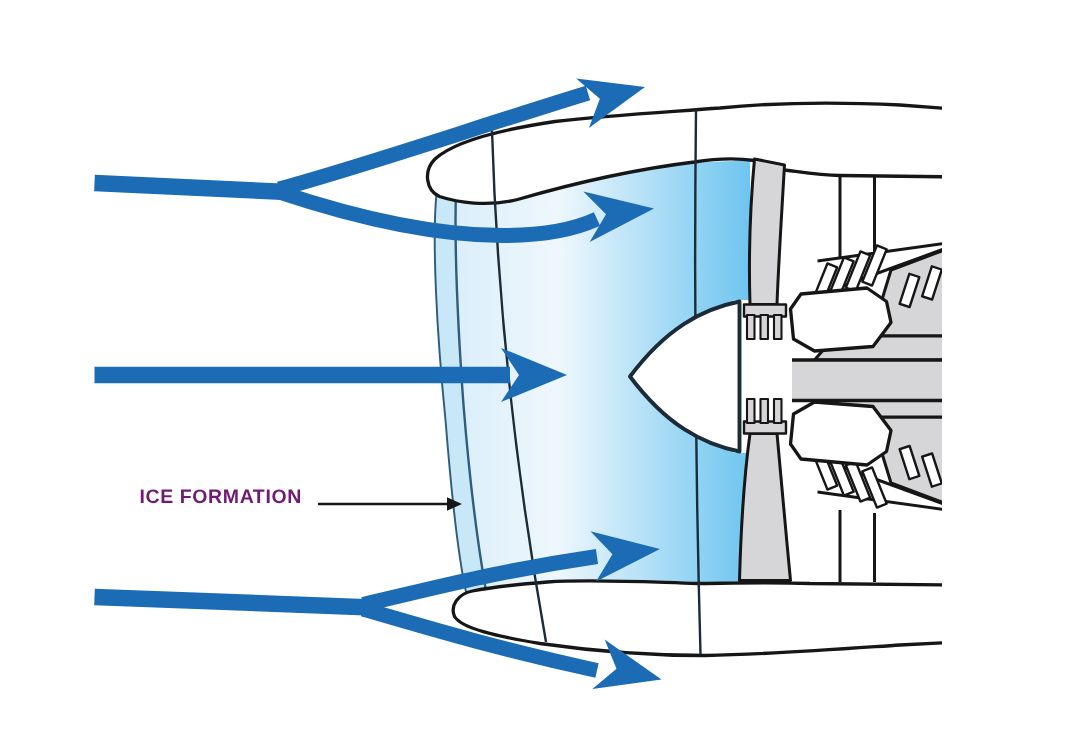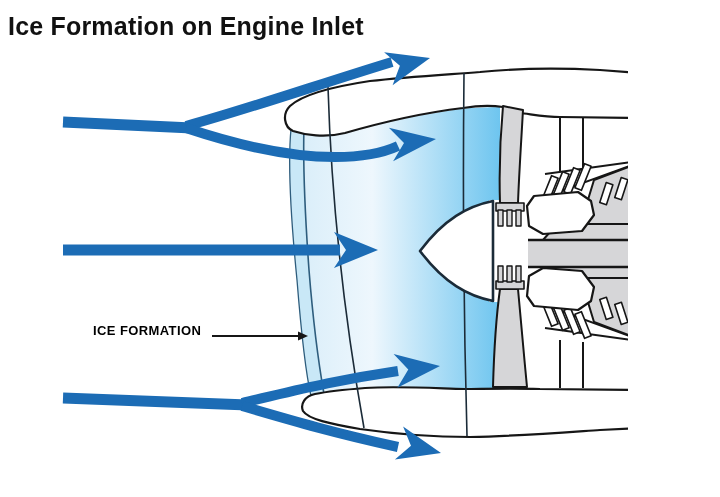"Ice Formation on Engine Inlet" div.title { html: <div>Ice Formation on Engine Inlet</div> -> none }
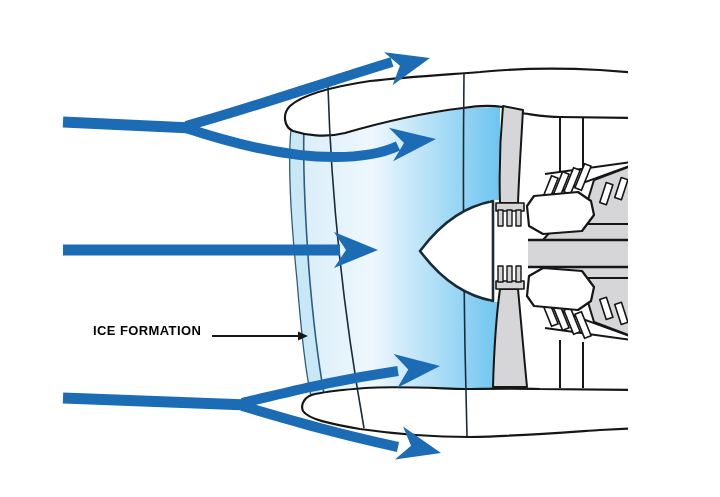"ICE FORMATION" .callout { color: #000000 -> #701a75 }
